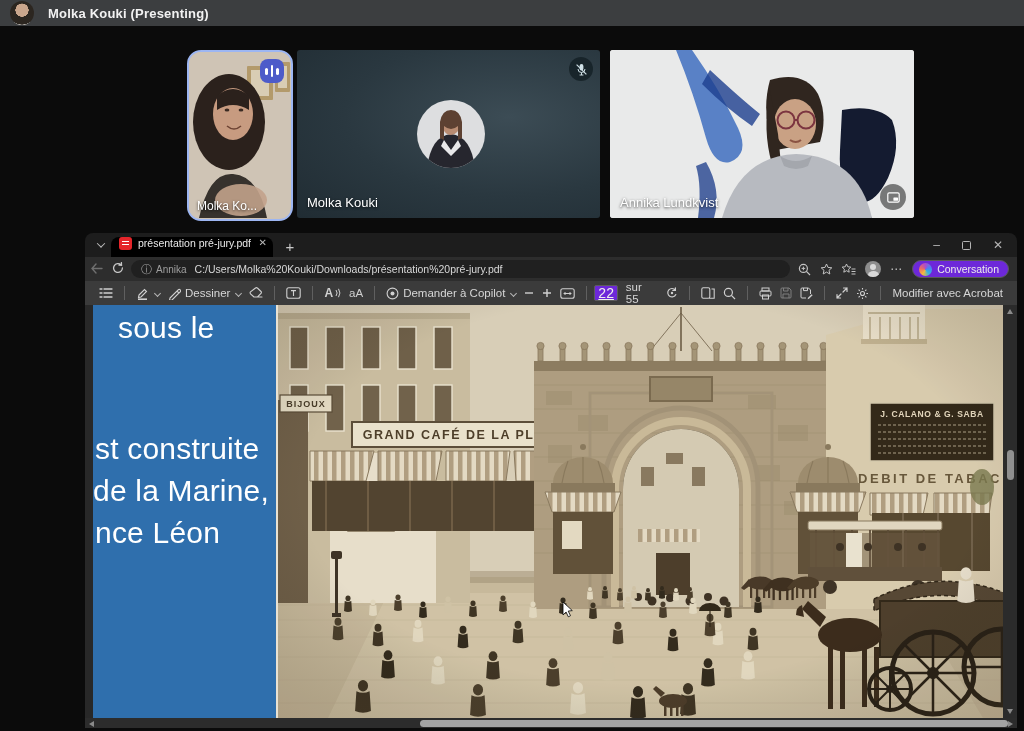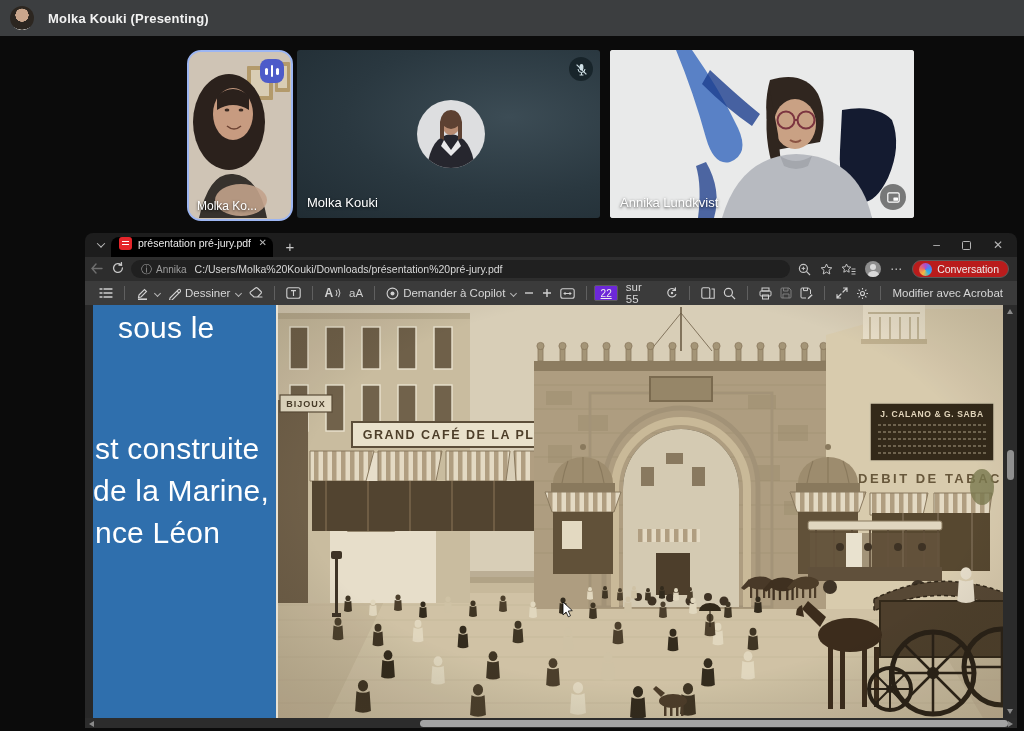"Molka Kouki (Presenting)" #titlebar { height: 36px -> 26px }
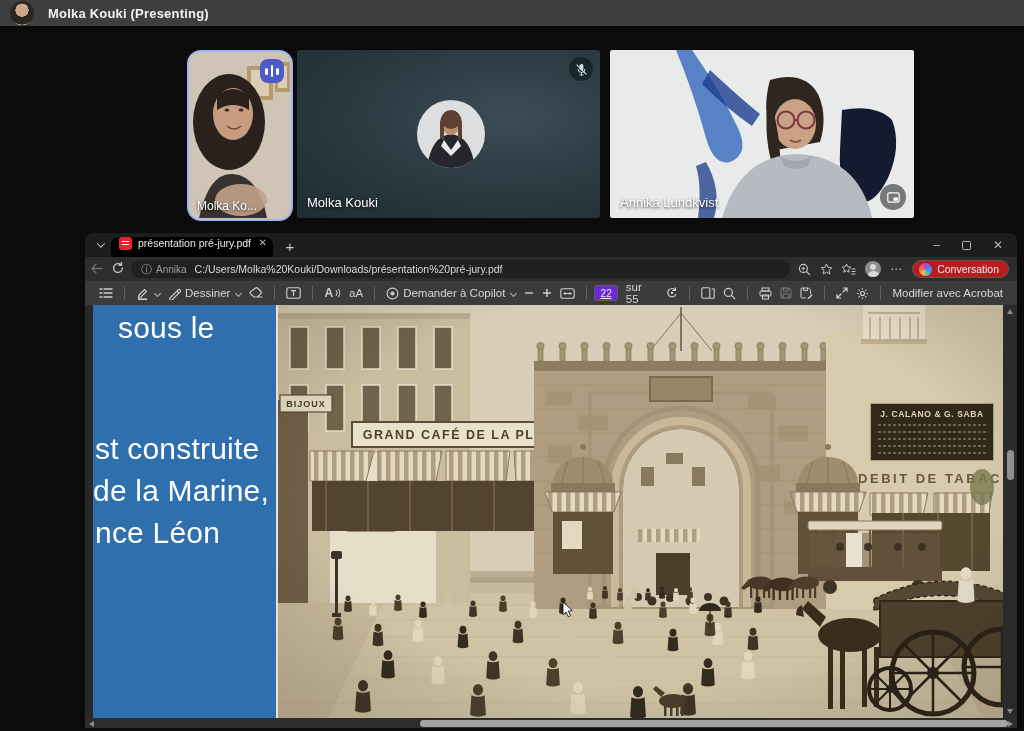"Conversation" #copilot-pill { background: #b91c1c -> #6d28d9 }
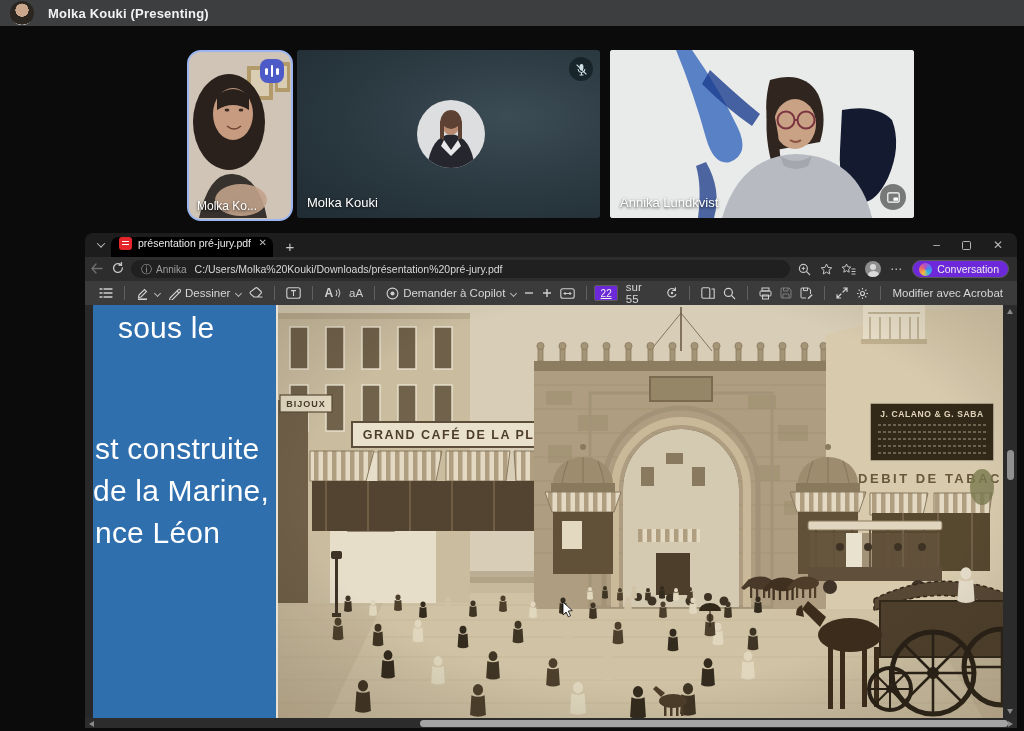"22" #pagebox { font-size: 10px -> 14px }
